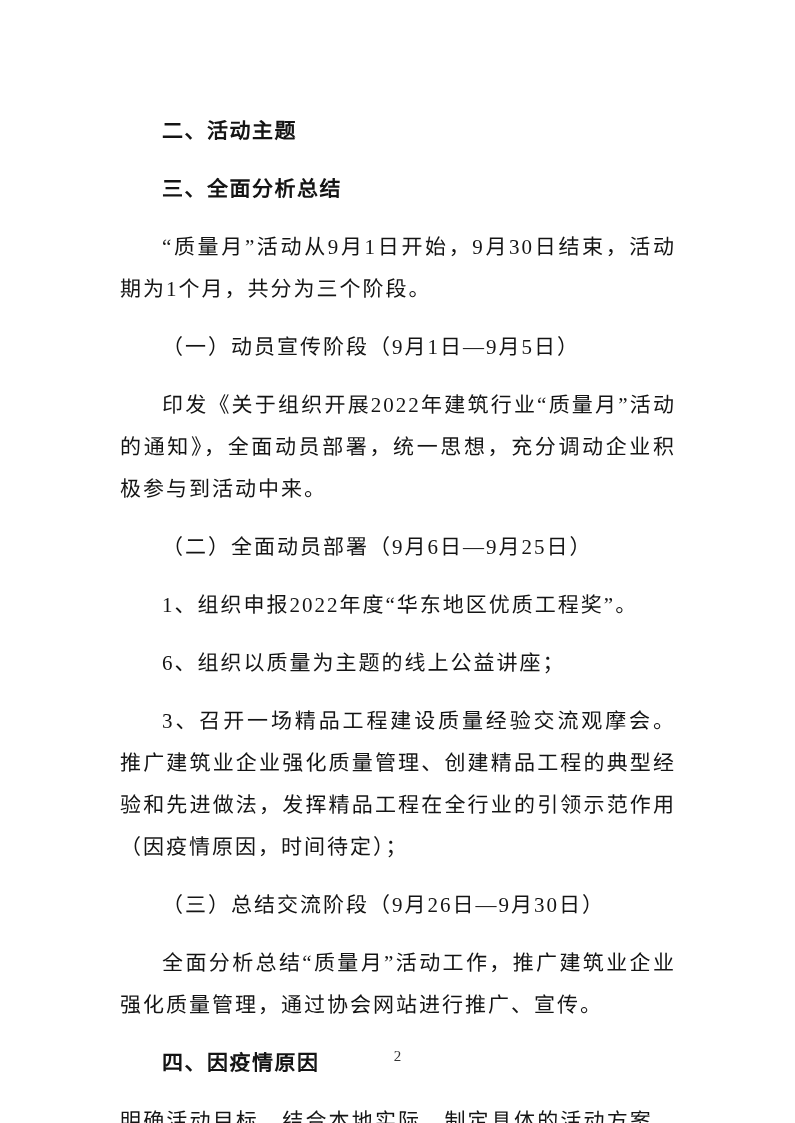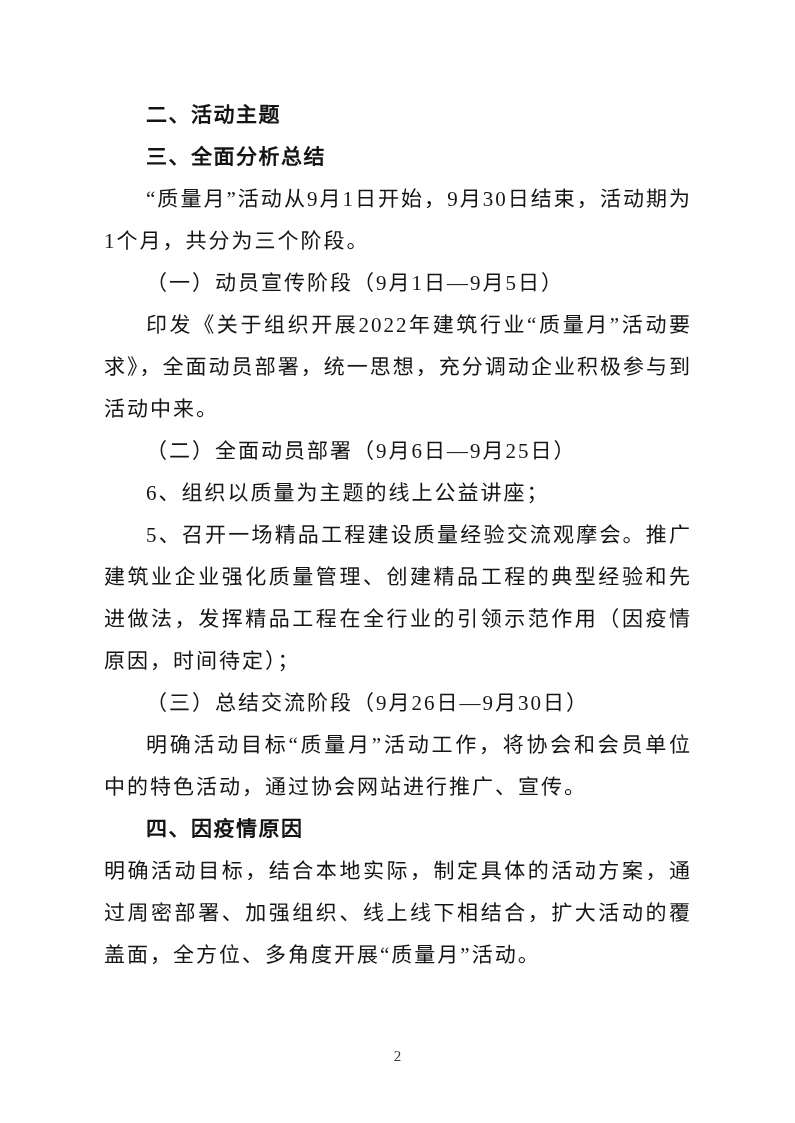"二、活动主题" .content p { margin: 0 -> 16px }
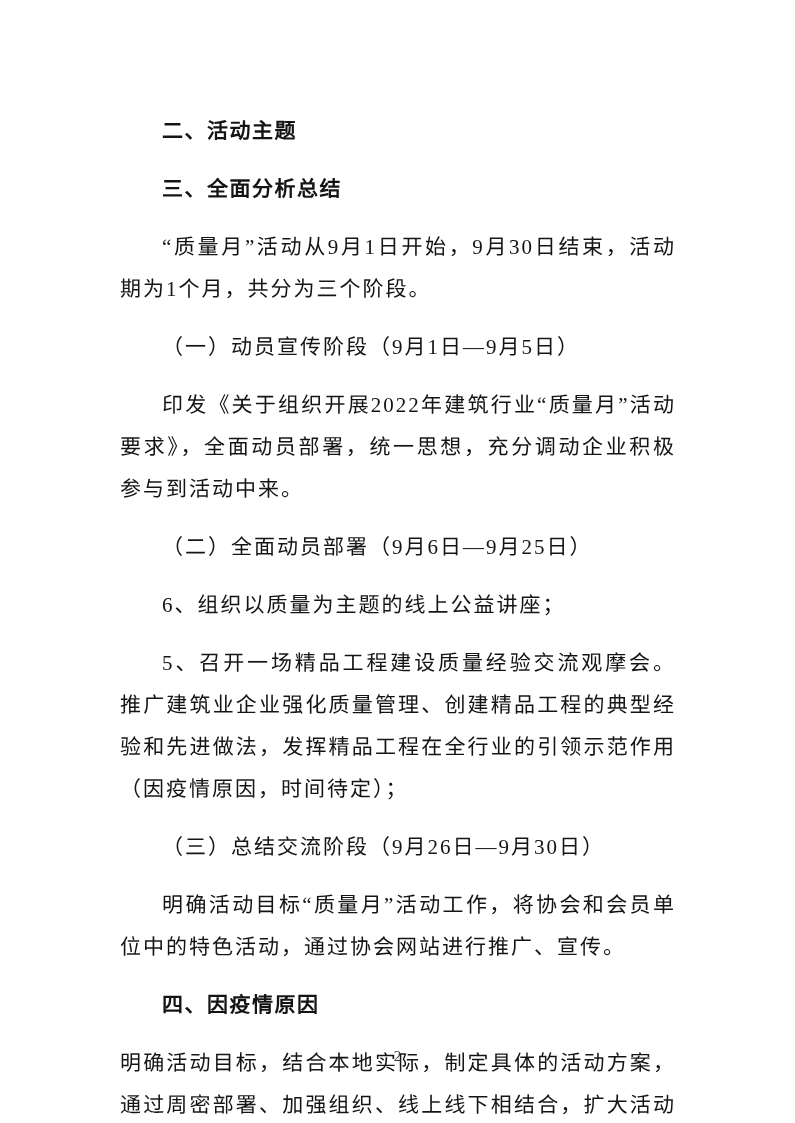"印发《关于组织开展2022年建筑行业“质量月”活动要求》，全面动员部署，统一思想" p.indent { text: 要求 -> 的通知 }
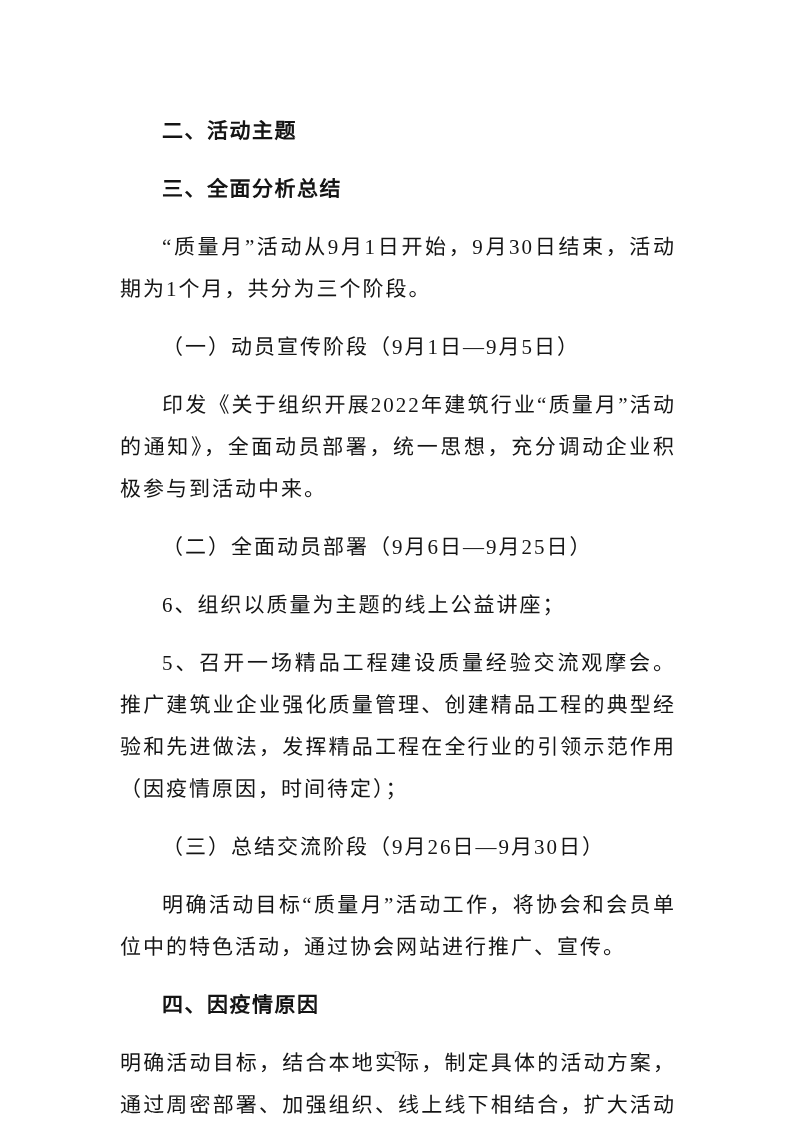"1、组织申报2022年度“华东地区优质工程奖”。" p.indent { html: none -> <p>1、组织申报2022年度“华东地区优质工程奖”。</p> }
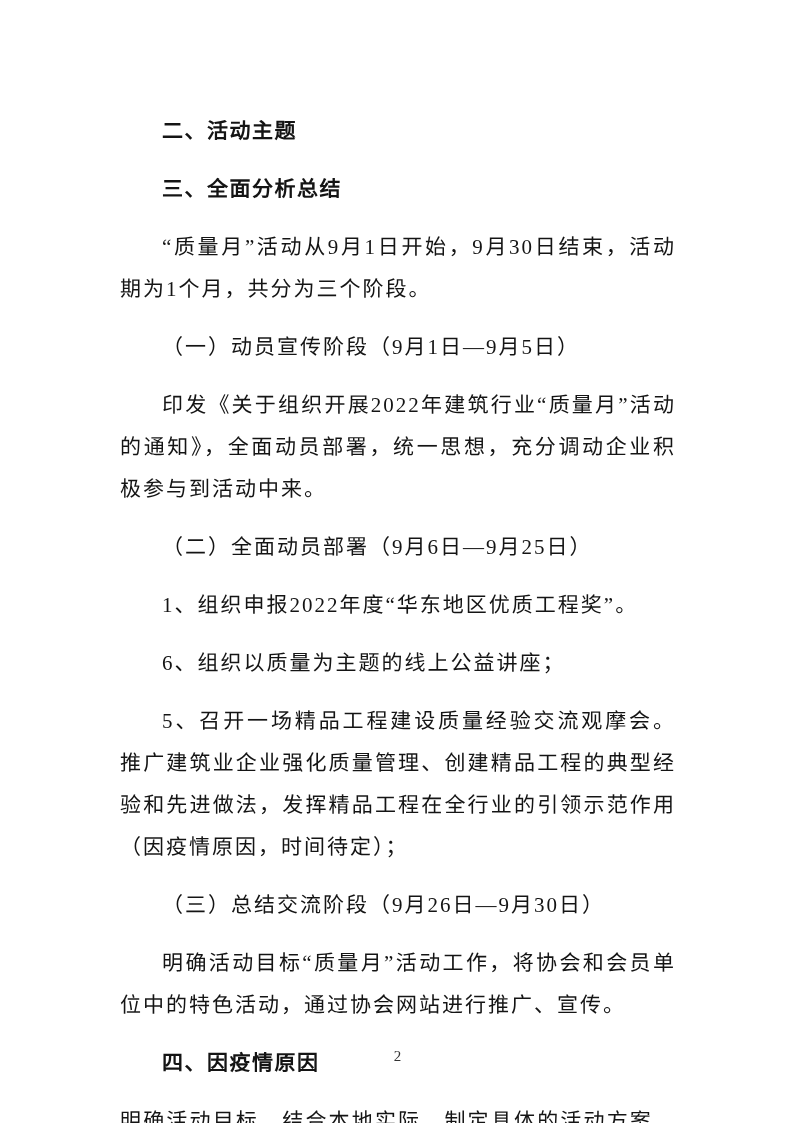"5、召开一场精品工程建设质量经验交流观摩会。推广建筑业企业强化质量管理、创建精品" p.indent { text: 5 -> 3 }
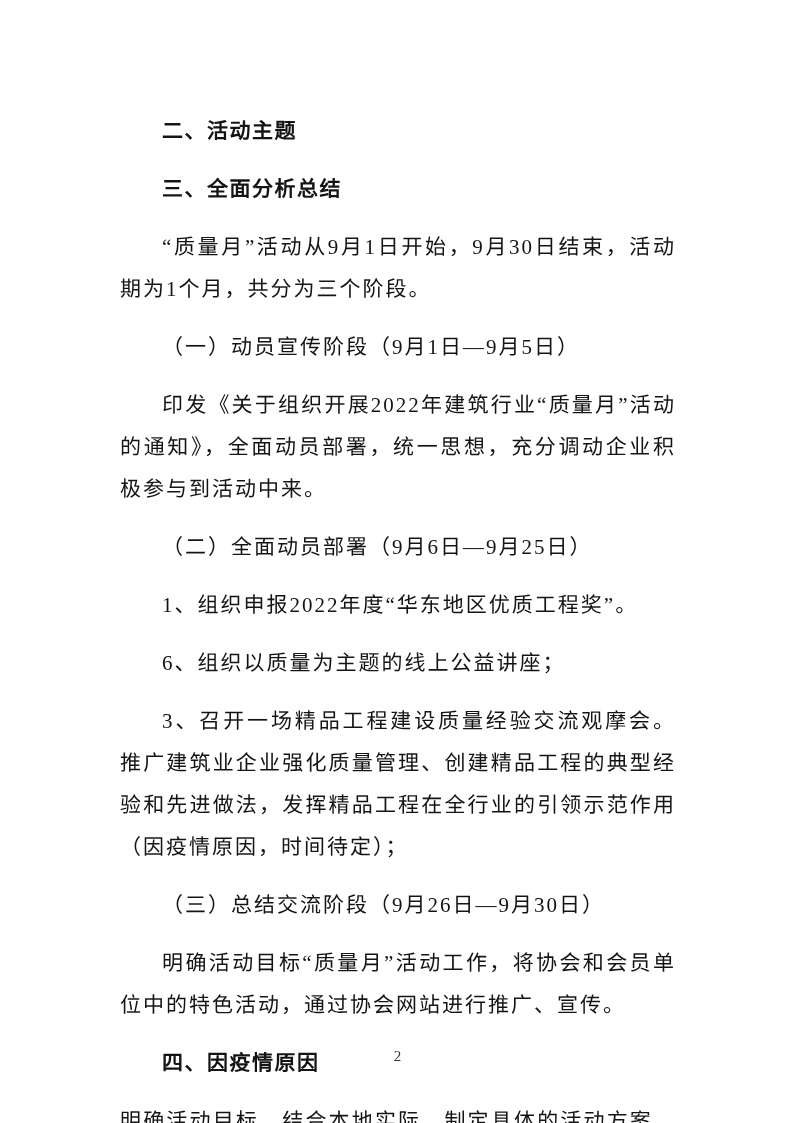"明确活动目标“质量月”活动工作，将协会和会员单位中的特色活动，通过协会网站进行推" p.indent { text: 明确活动目标“质量月”活动工作，将协会和会员单位中的特色活动 -> 全面分析总结“质量月”活动工作，推广建筑业企业强化质量管理 }
